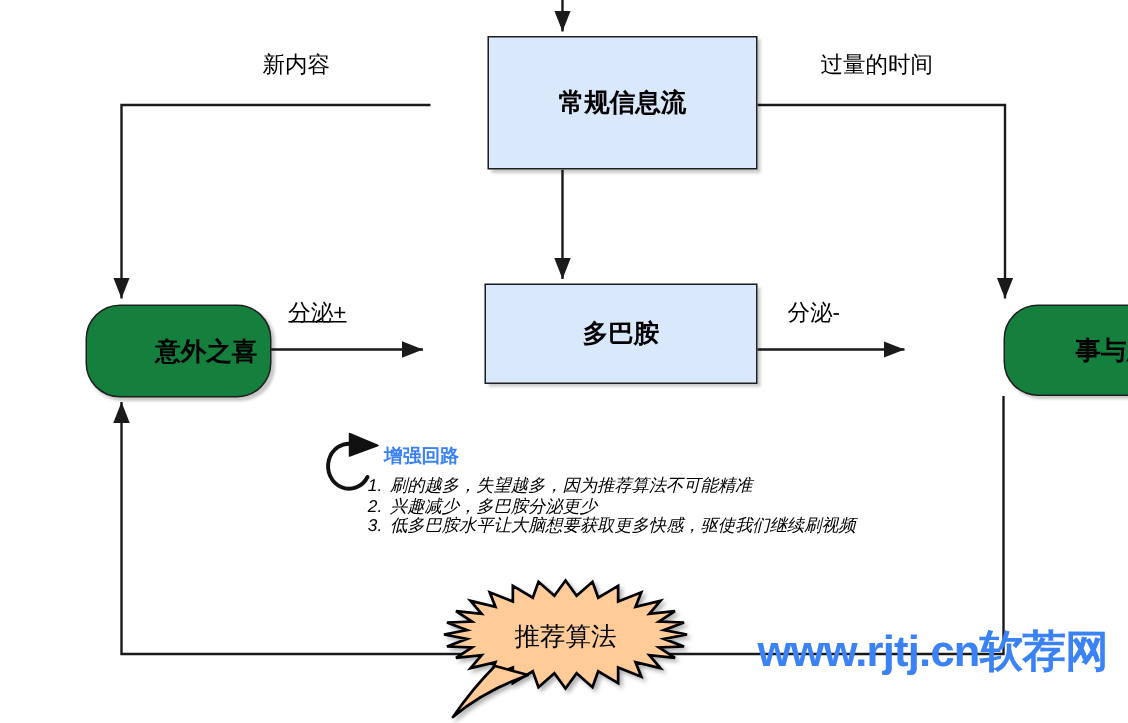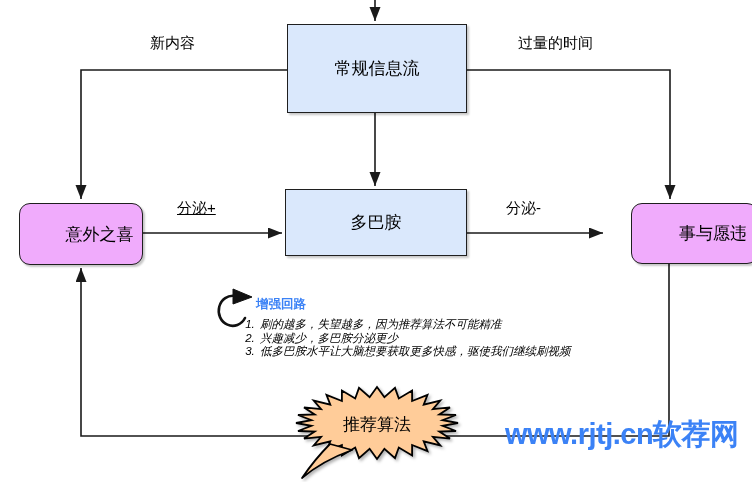"新内容" .edge-label { text-align: left -> right }
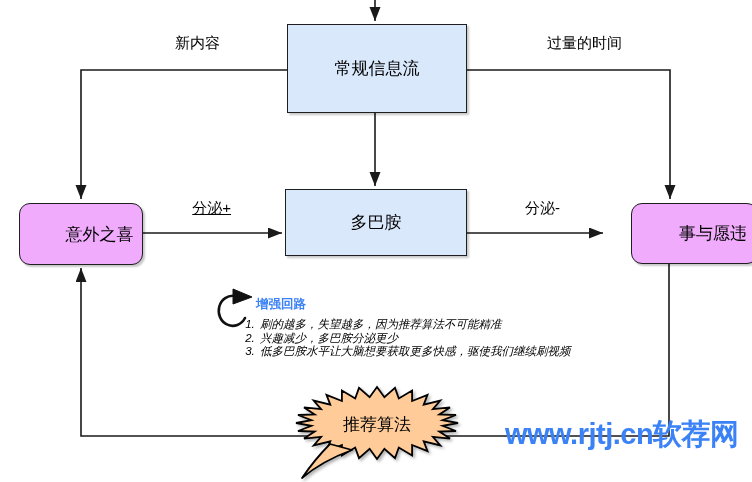"常规信息流" .node { font-weight: normal -> bold; margin-left: none -> 38px }
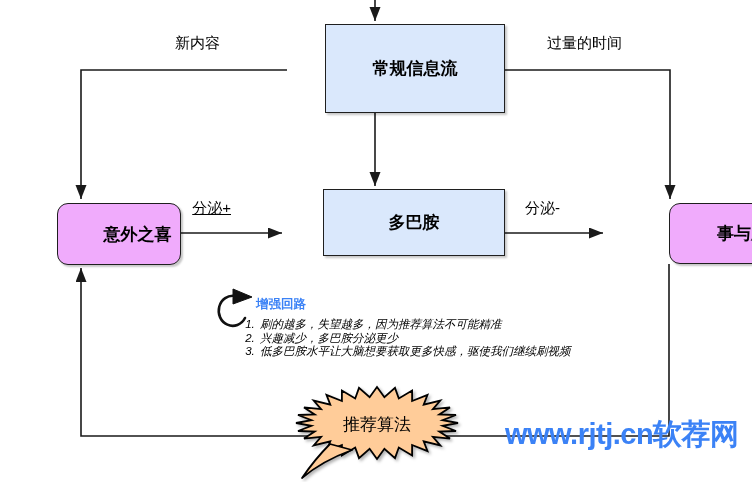"意外之喜" .node.green { background: #f0abfc -> #15803d; border-radius: 11px -> 23px }
